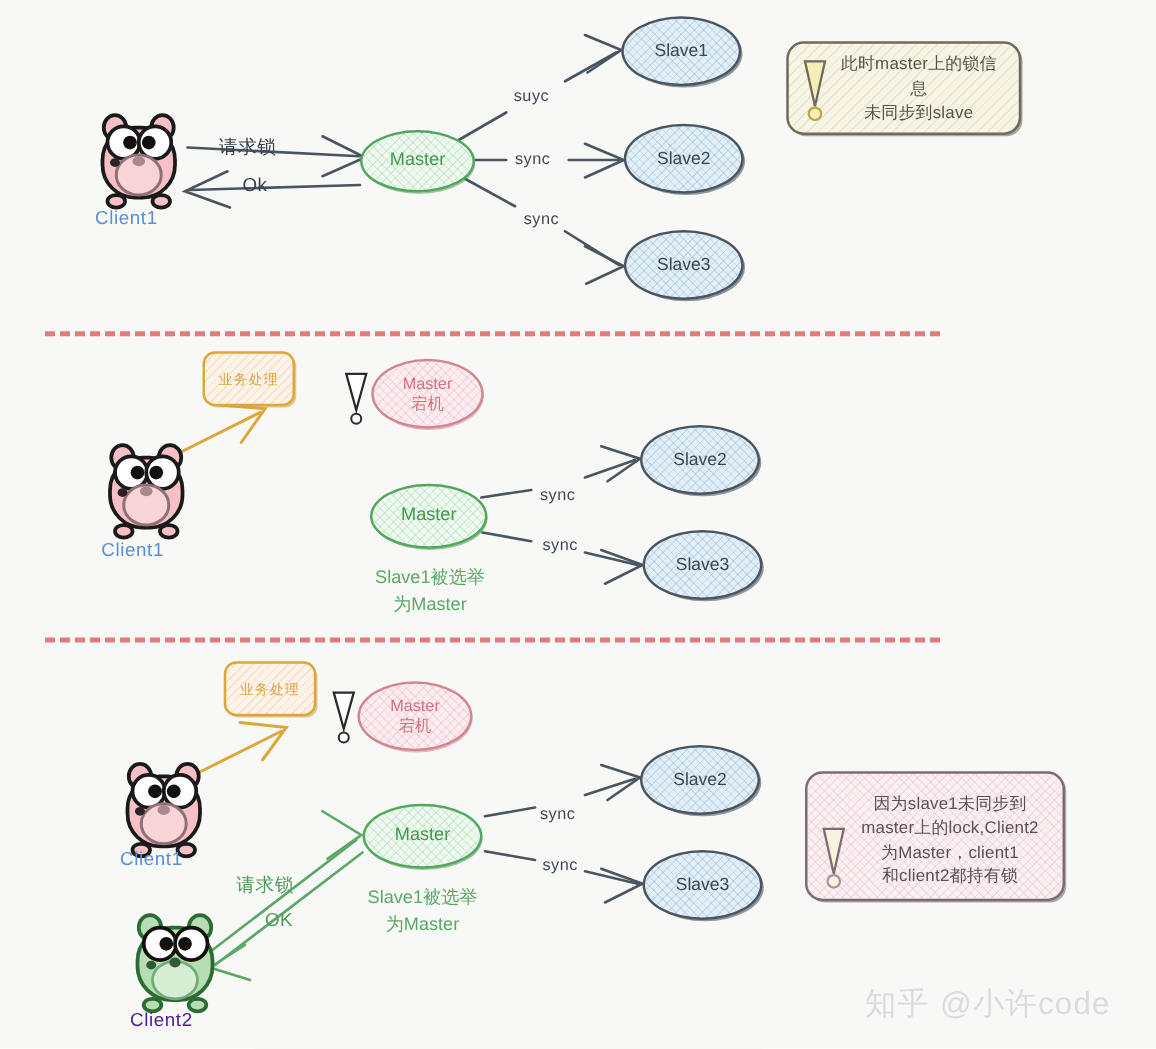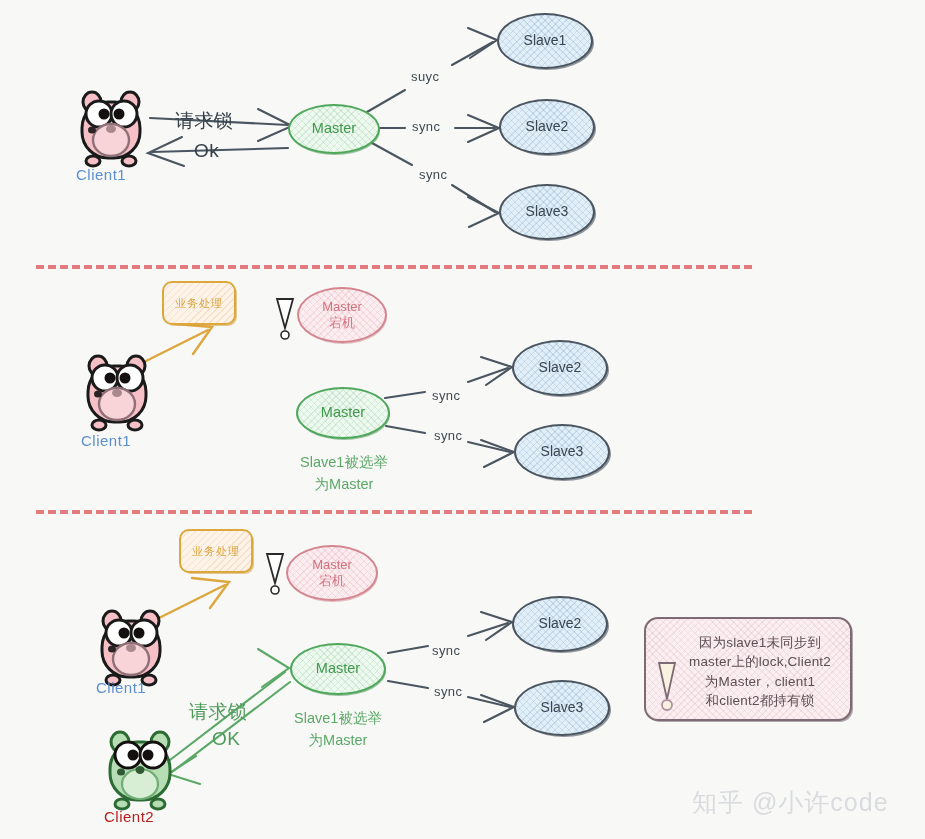"此时master上的锁信息" div.callout { html: none -> <div> <div> <svg> <polygon></polygon> <circle></circle> </svg> </div> <div> <div>此时master上的锁信息</div> <div>未同步到slave</div> </div> </div> }
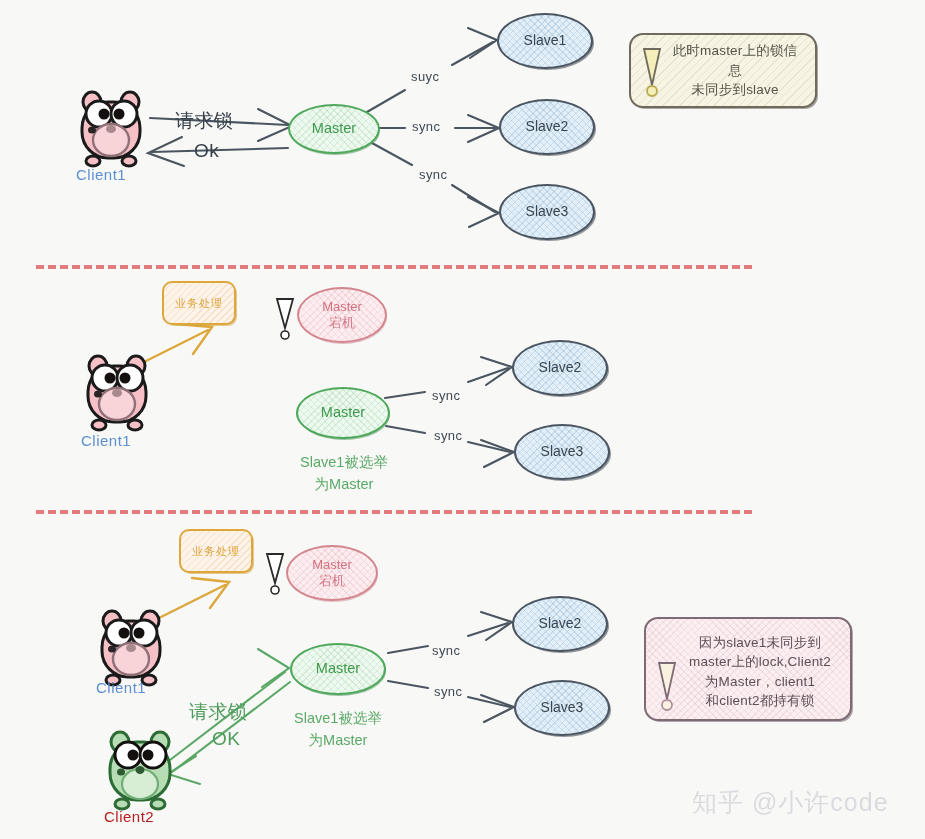"请求锁" .edge-label.cn { font-size: 19px -> 15px }
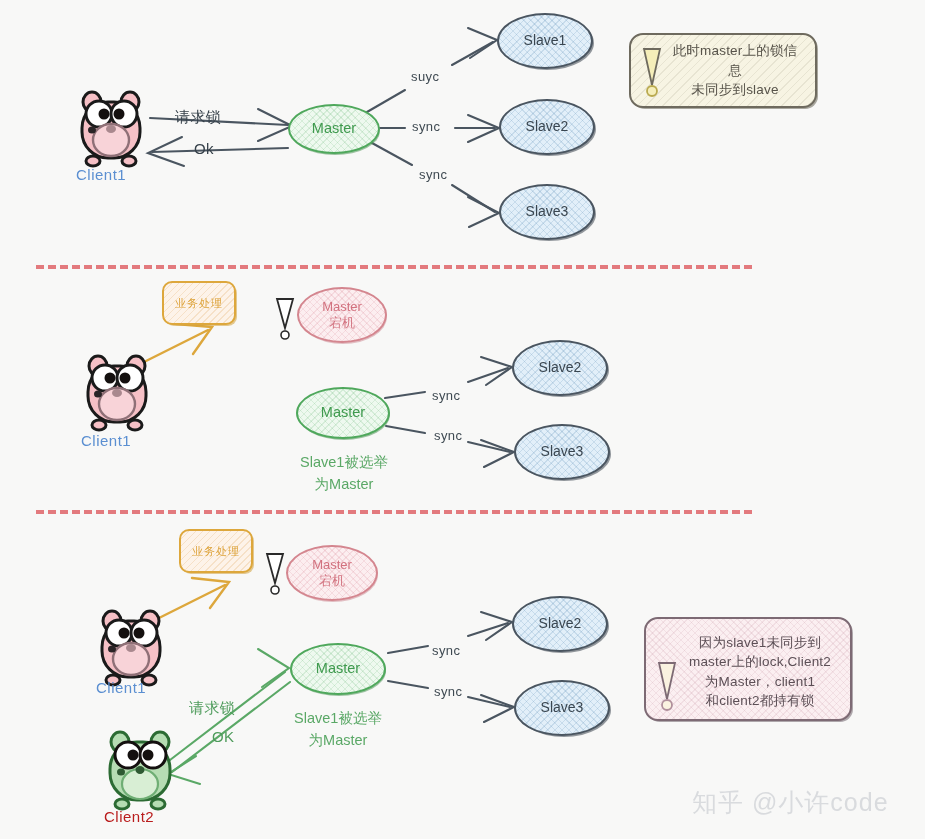"Client2" .client-label.green { color: #b91c1c -> #4c1d95 }
